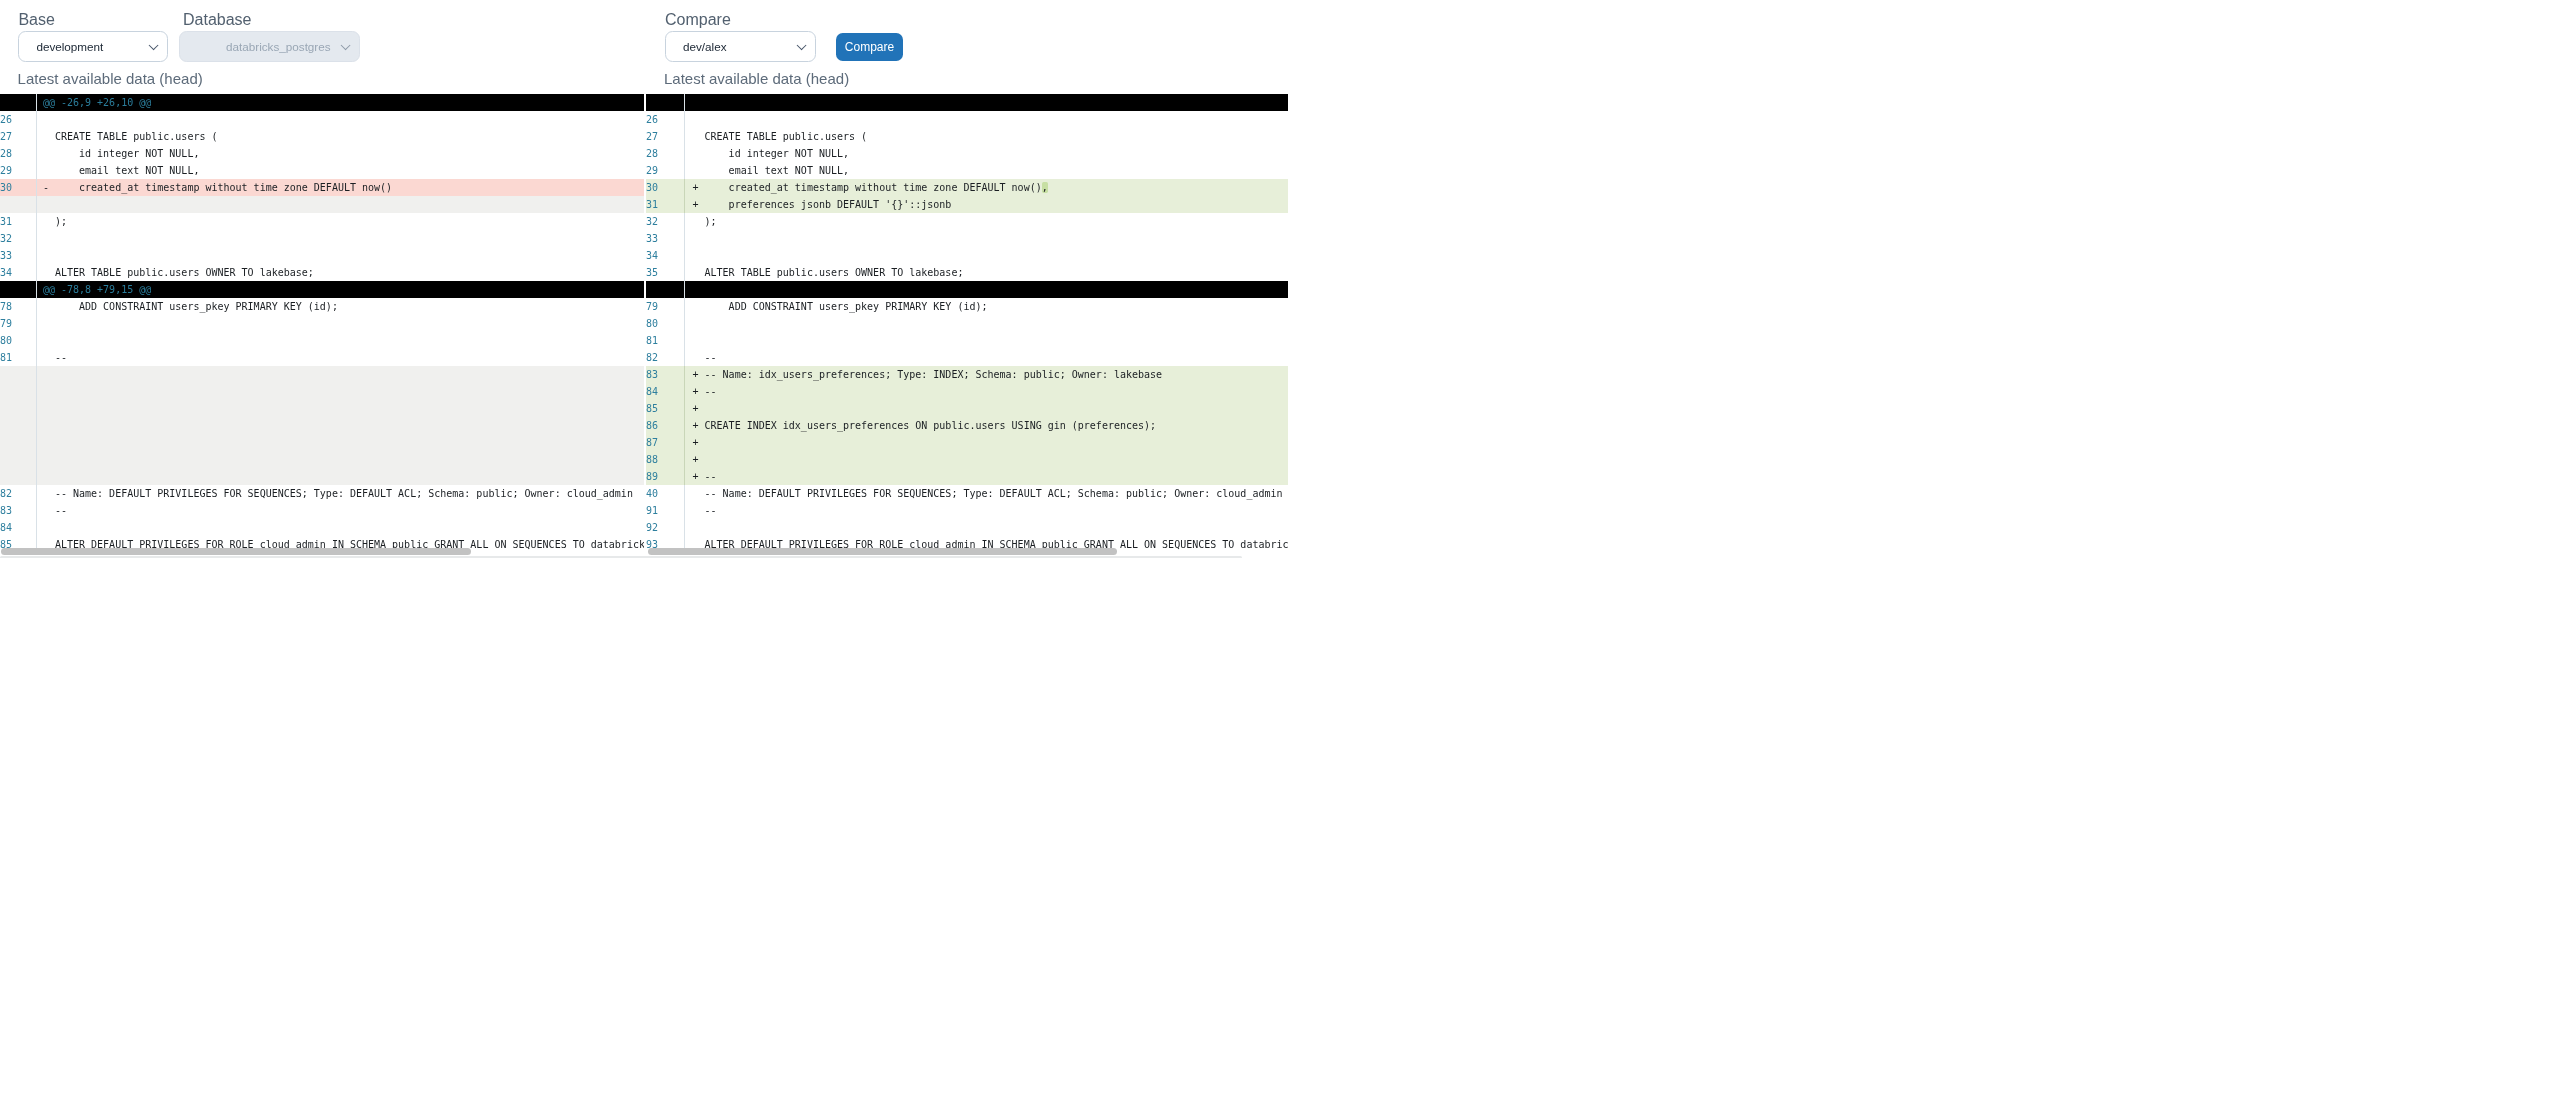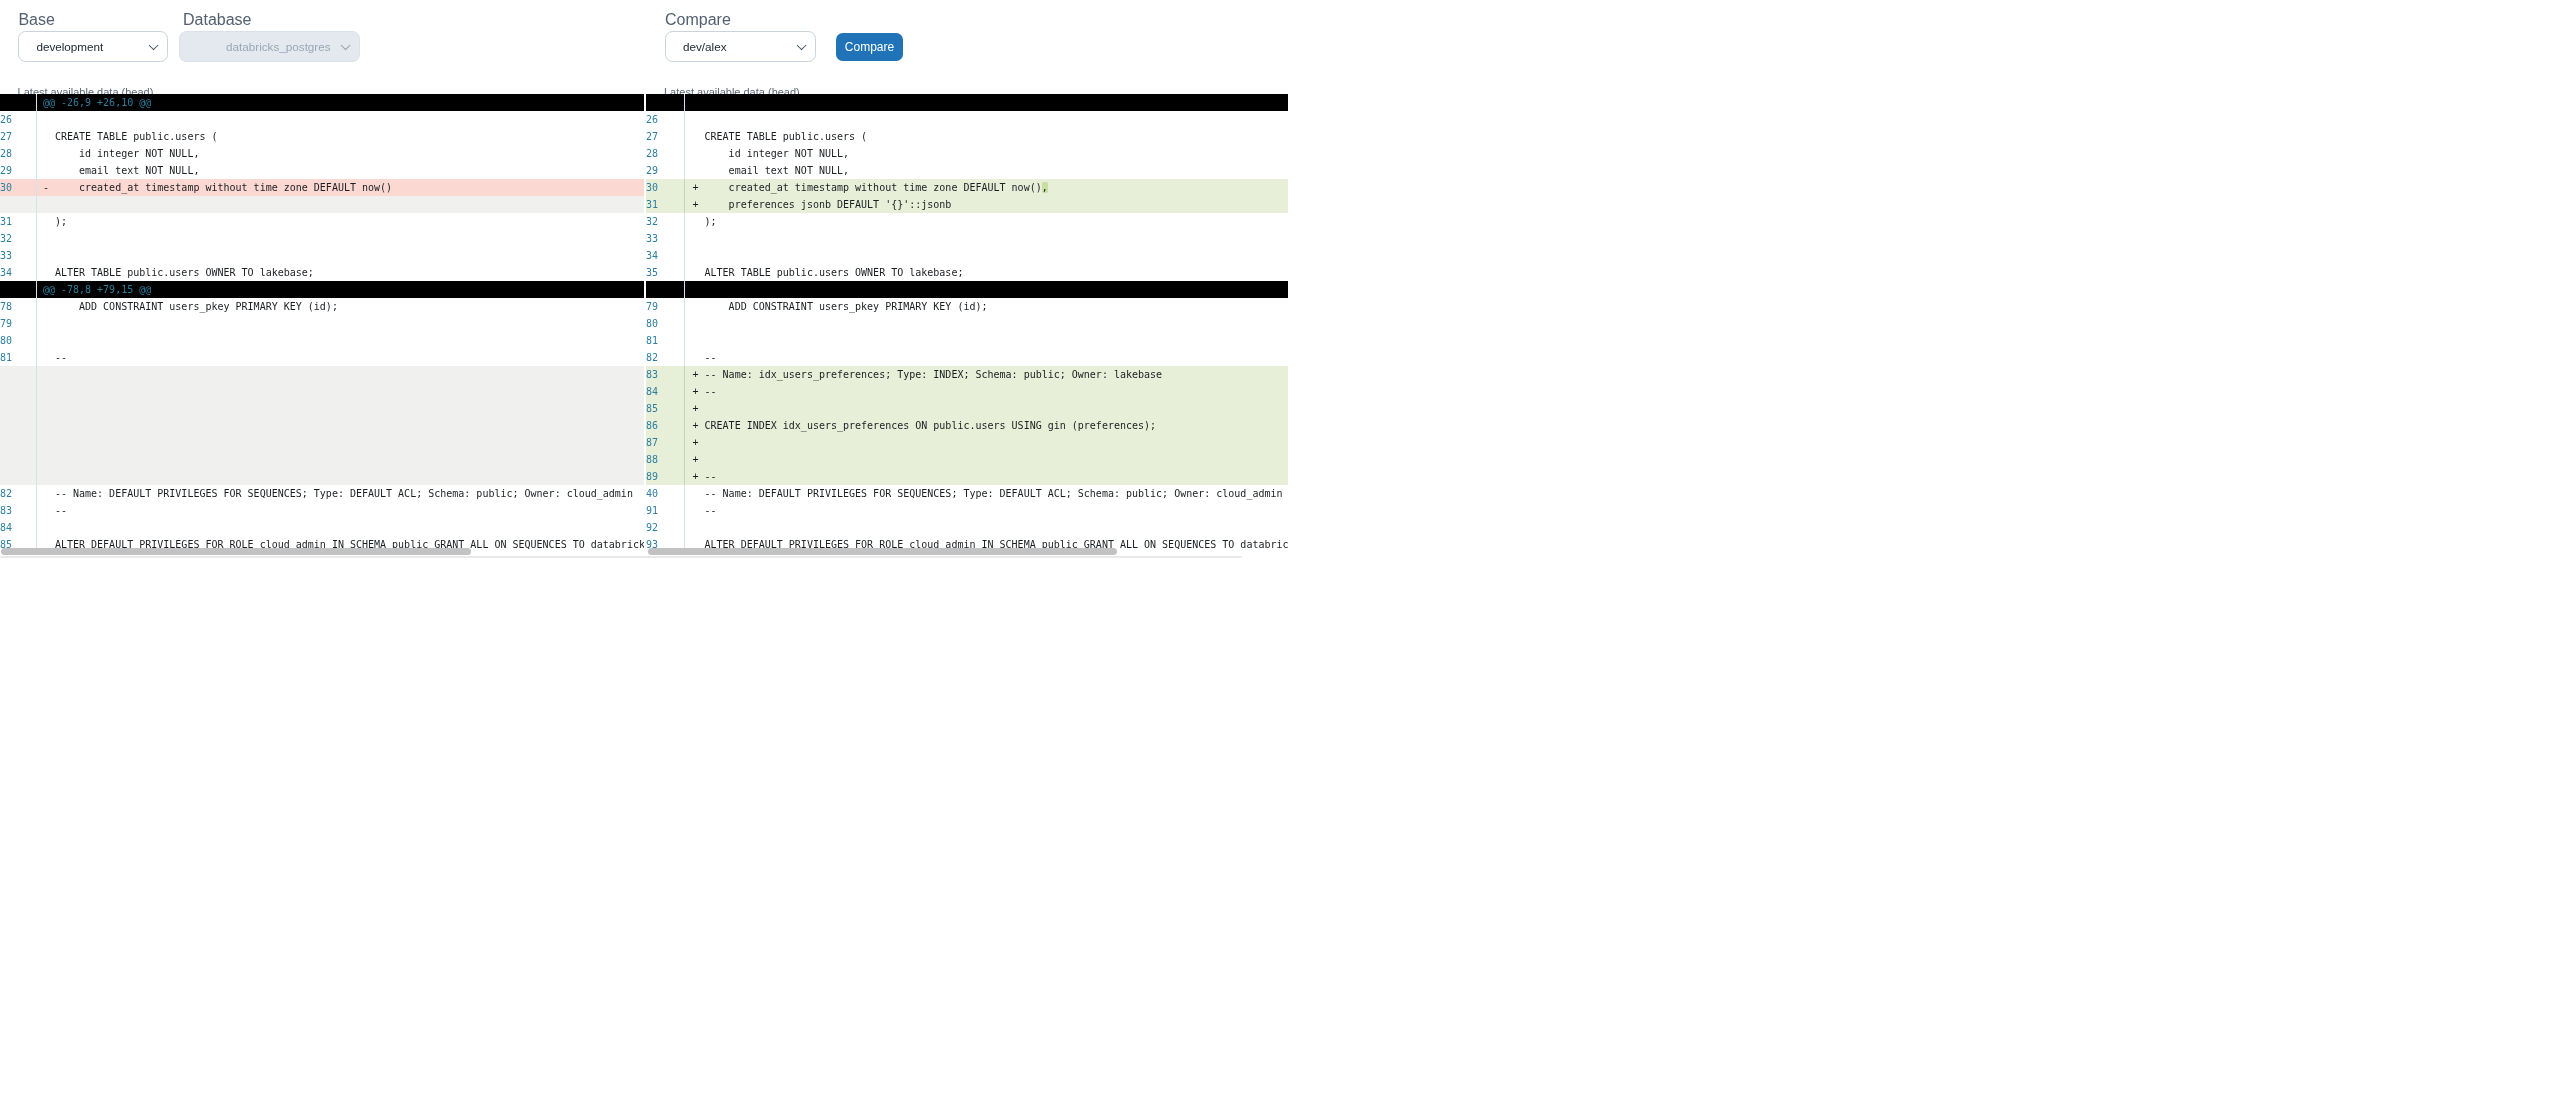"Latest available data (head)" .caption { font-size: 11px -> 15px; top: 86px -> 70px }
